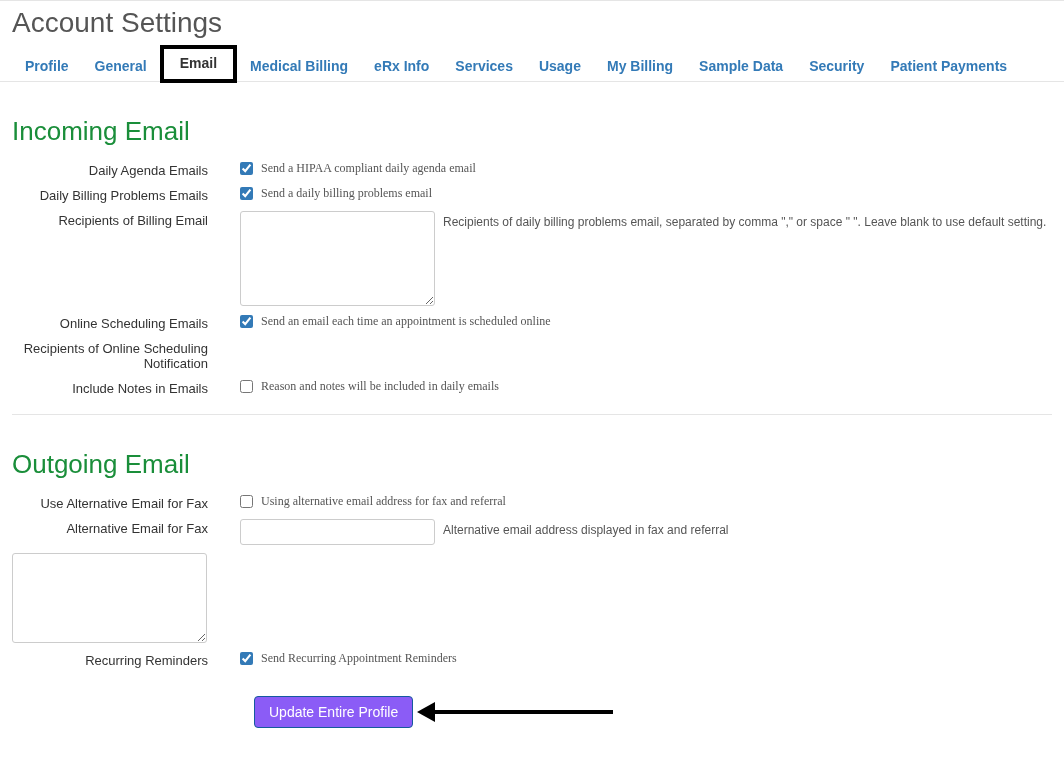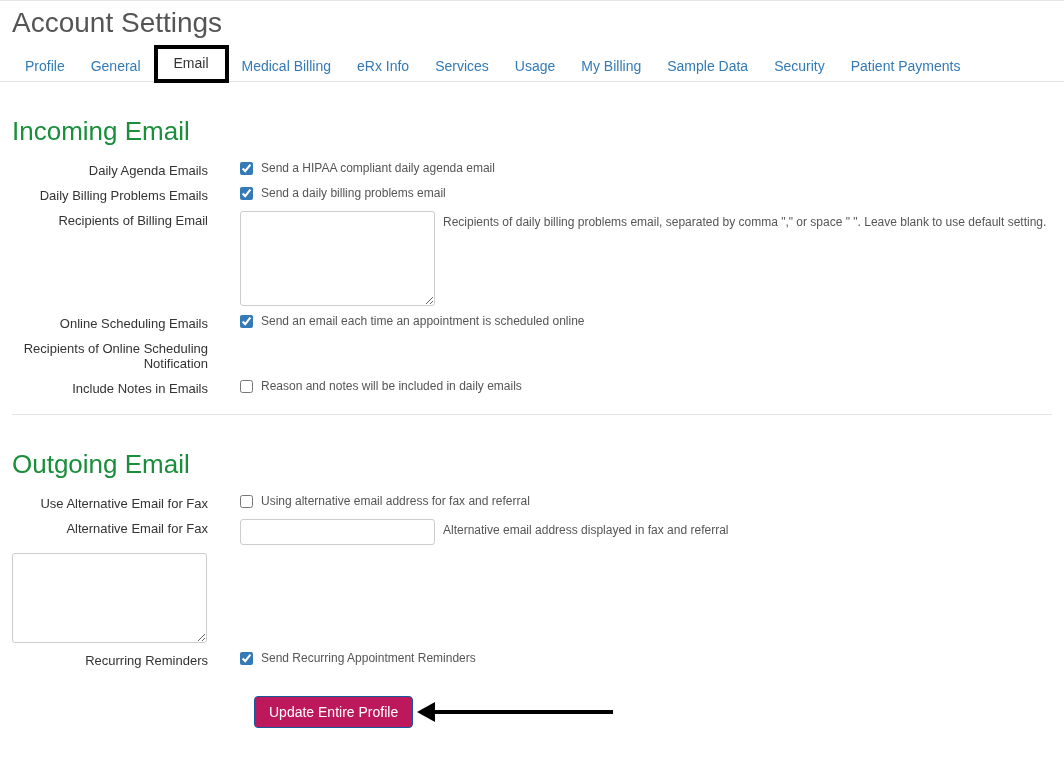"Profile" .tabs { font-weight: none -> bold }
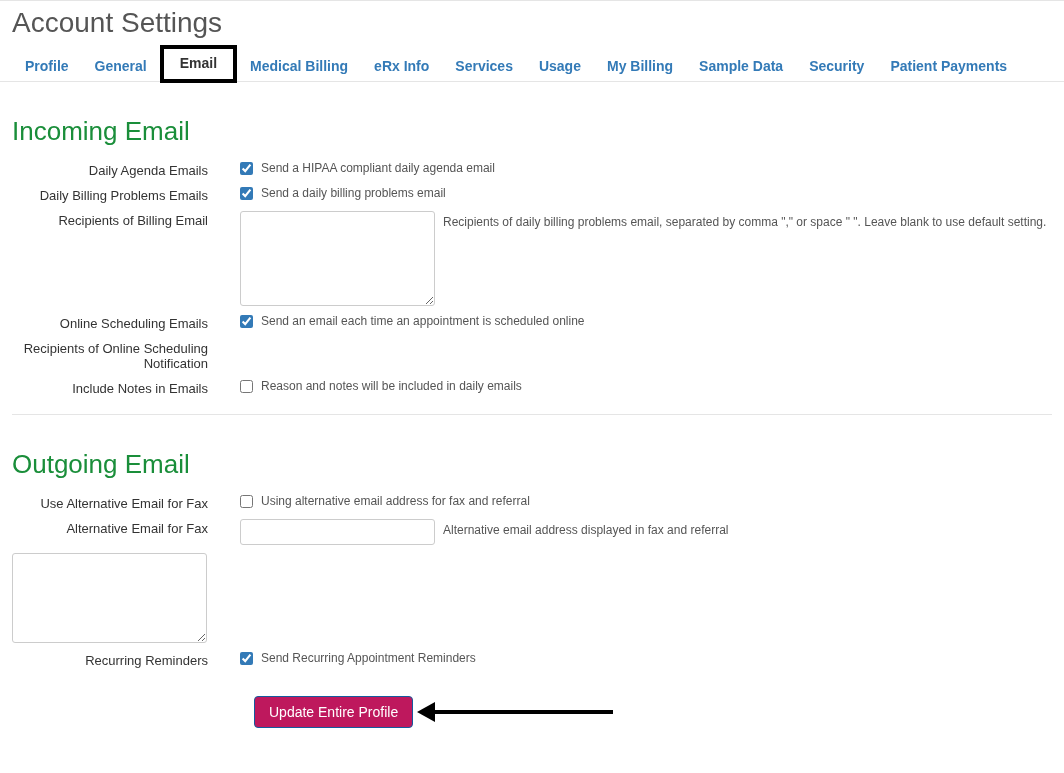"Send a HIPAA compliant daily" .checkbox-label { font-family: none -> Liberation Serif, serif }
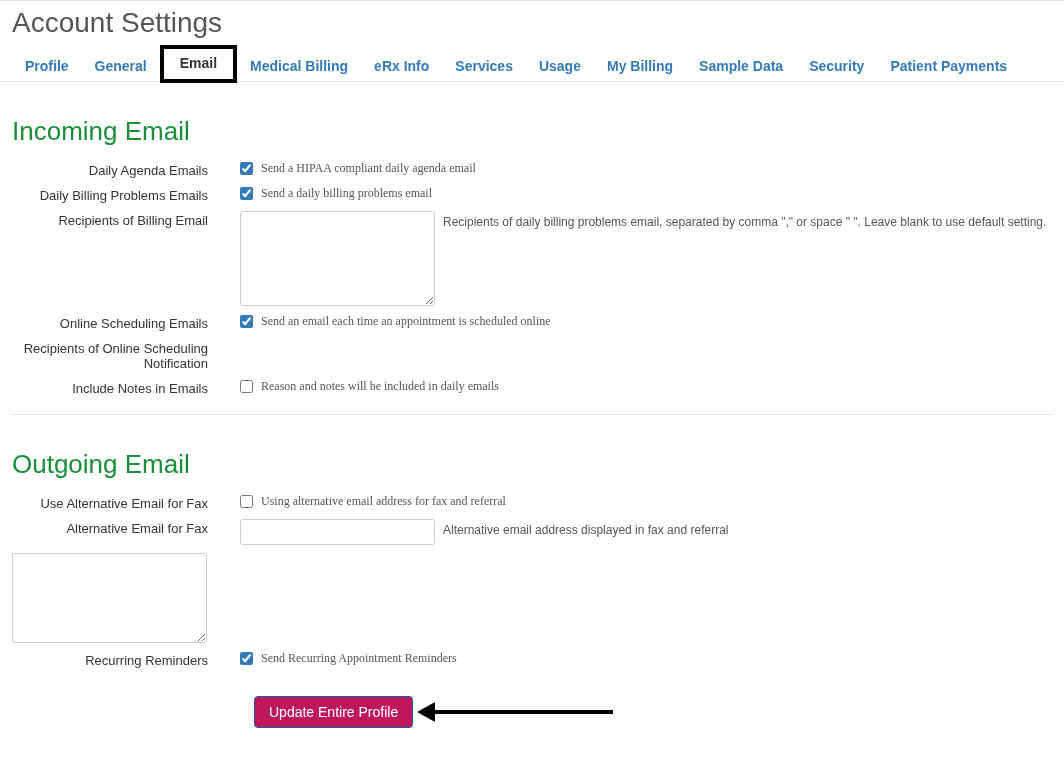"Update Entire Profile" .btn-primary { background: #be185d -> #8b5cf6 }
